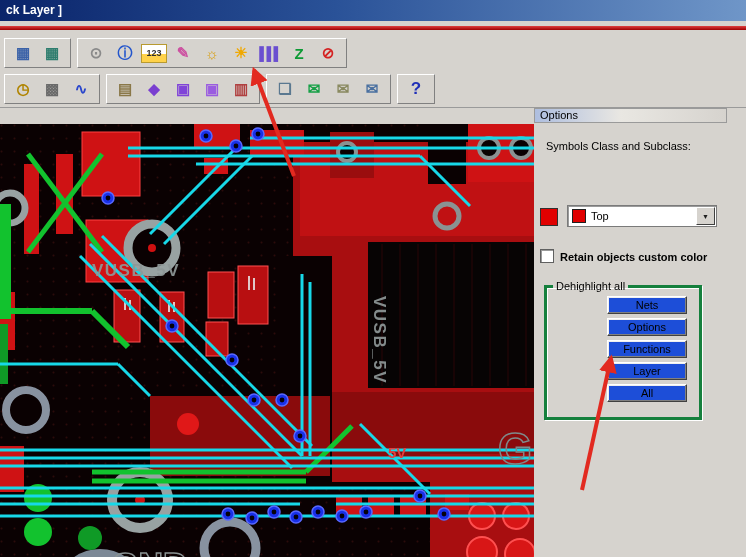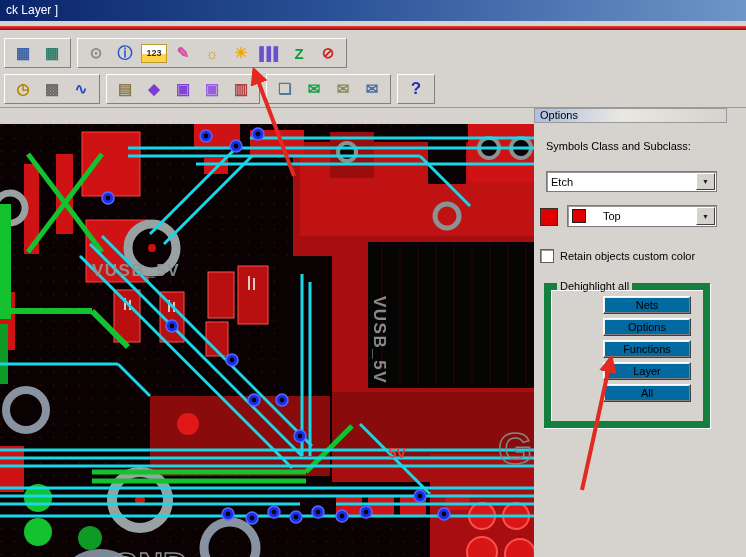"ck Layer ]" .titlebar { font-weight: normal -> bold }
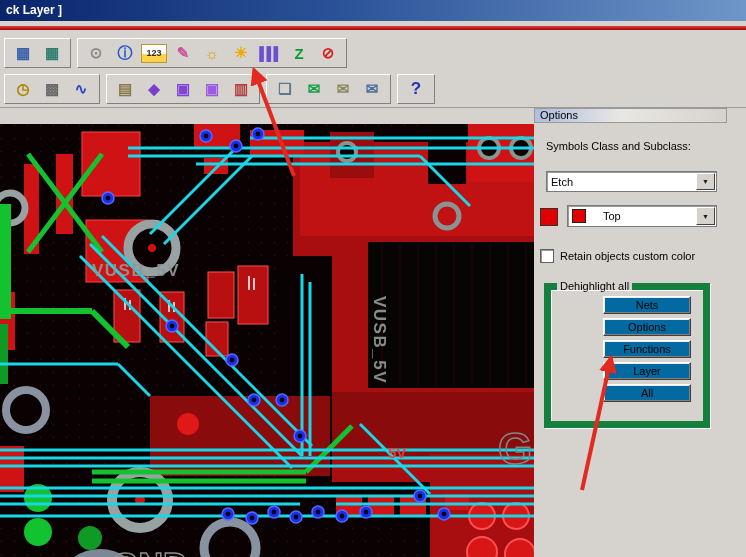"Etch" div.combo { html: <div> <span>Etch</span> <span>▼</span> </div> -> none }
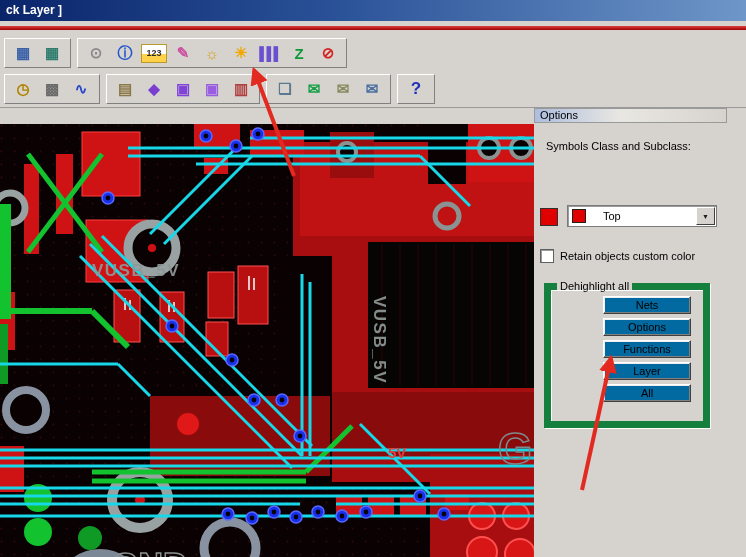"Top" .combo2 { gap: 12px -> none }
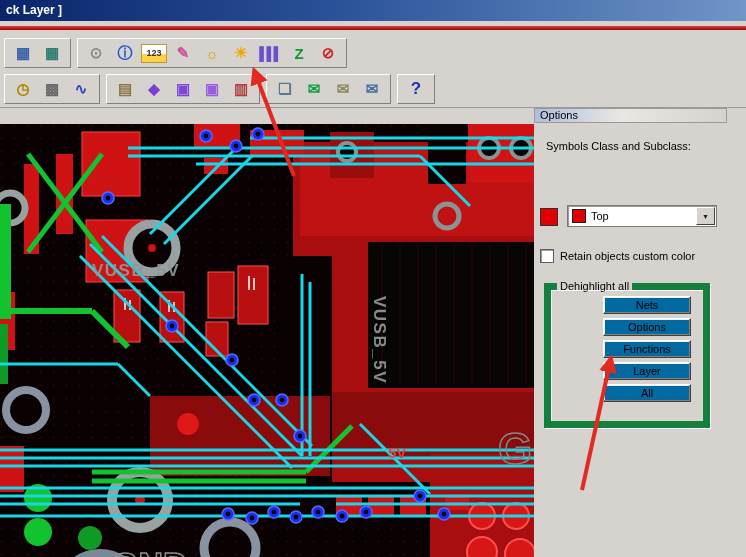"Retain objects custom color" .check-row { align-items: center -> flex-end; font-weight: none -> bold }
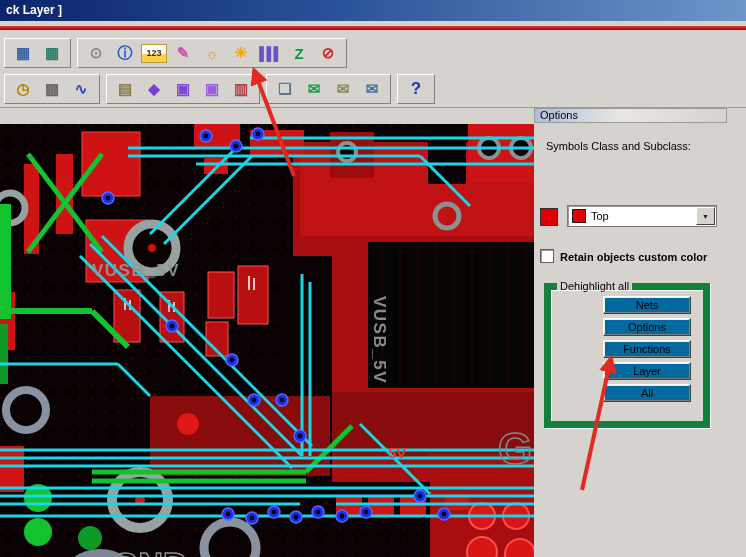"Dehighlight all" .groupbox { border: 7px solid #15803d -> 3px solid #15803d }
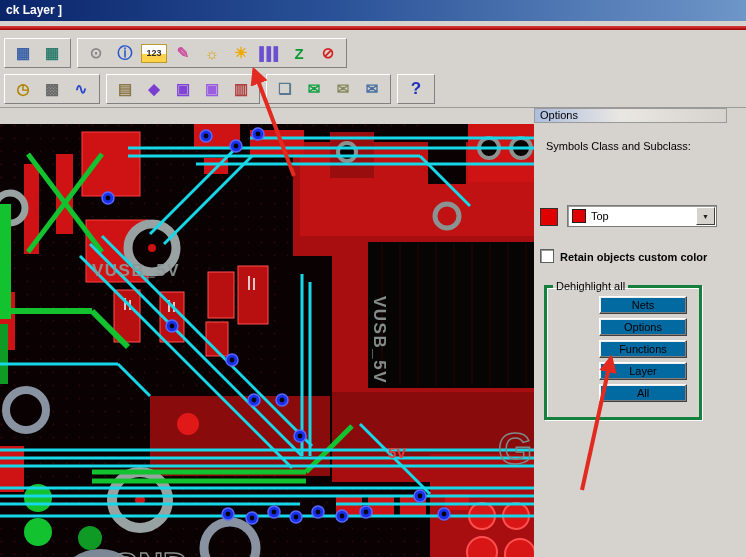"Nets" .win-btn { background: #0369a1 -> #1d4ed8; width: 88px -> 80px }
